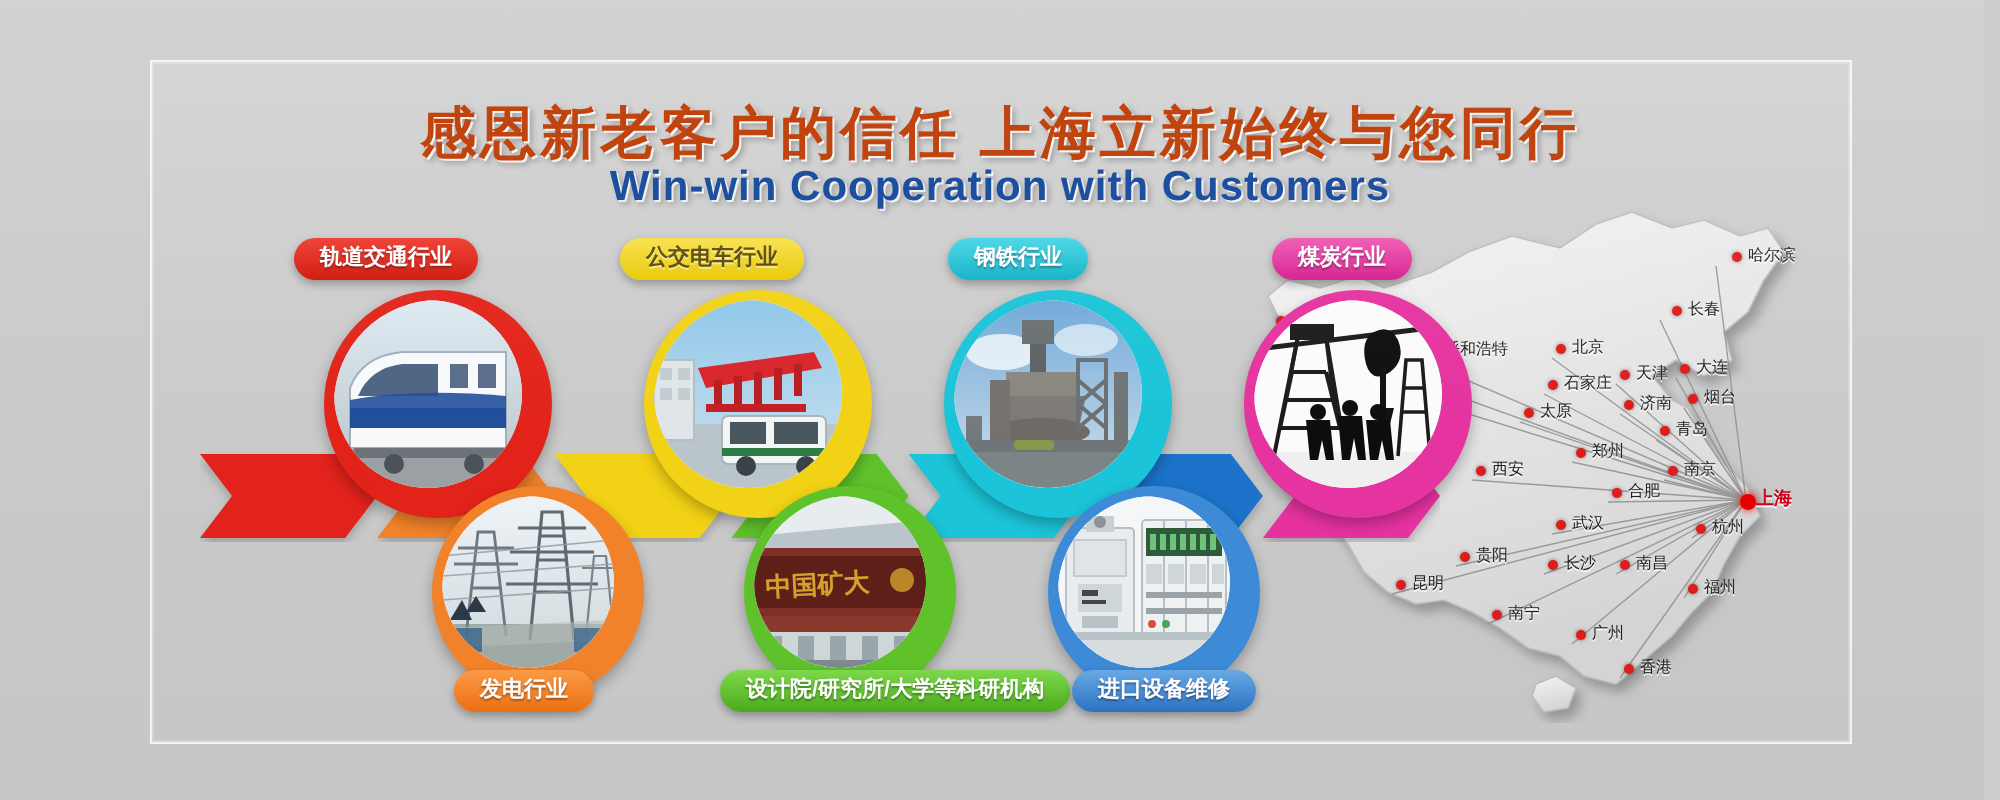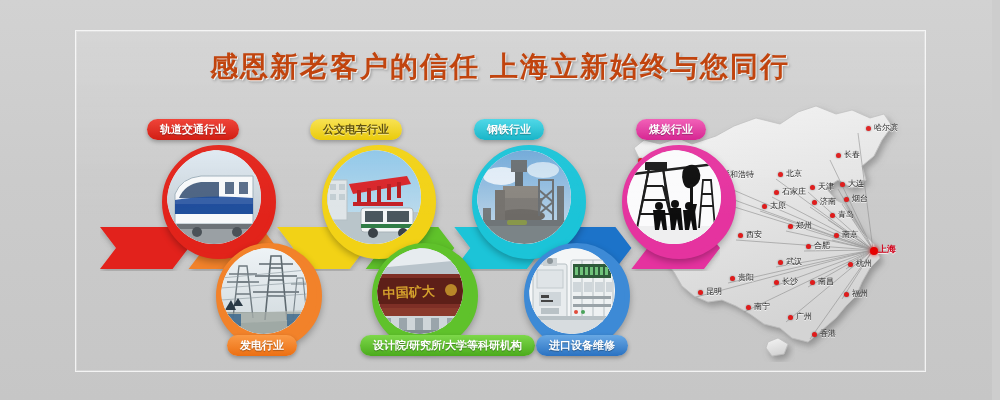"Win-win Cooperation with Customers" div { html: none -> <div>Win-win Cooperation with Customers</div> }
